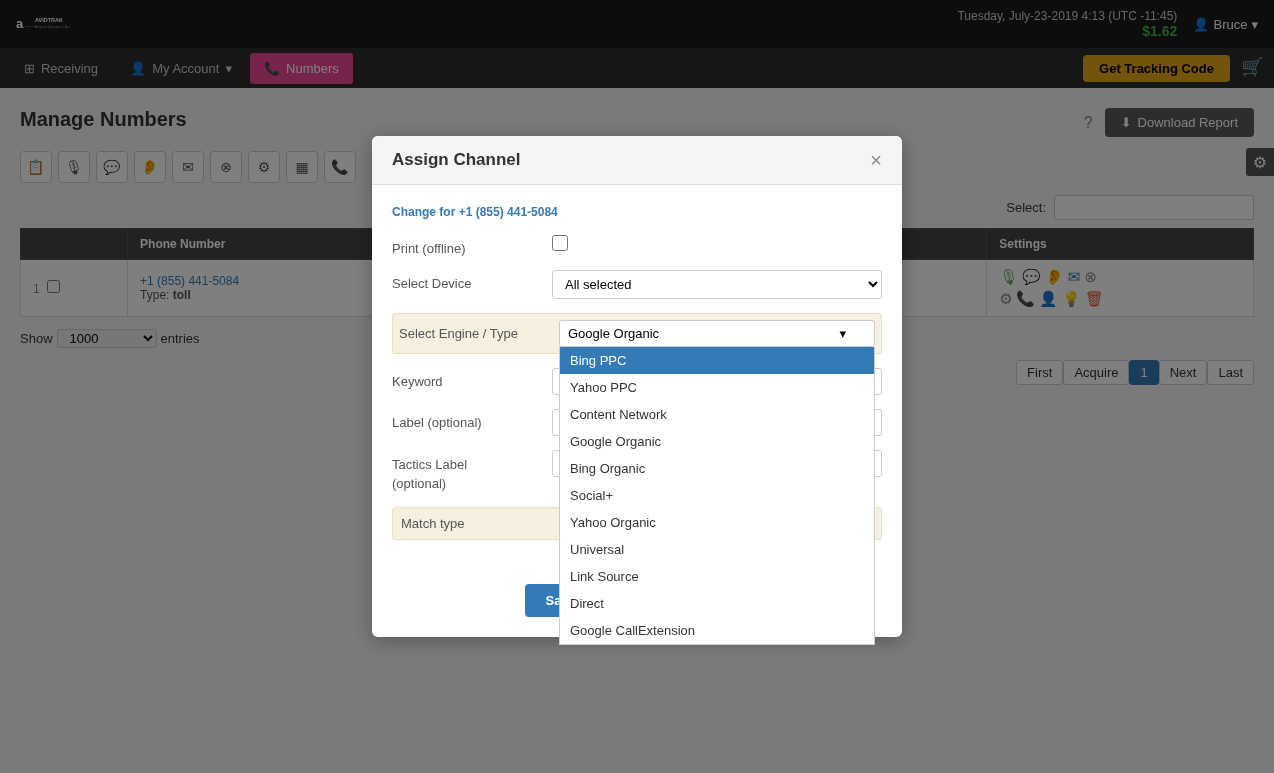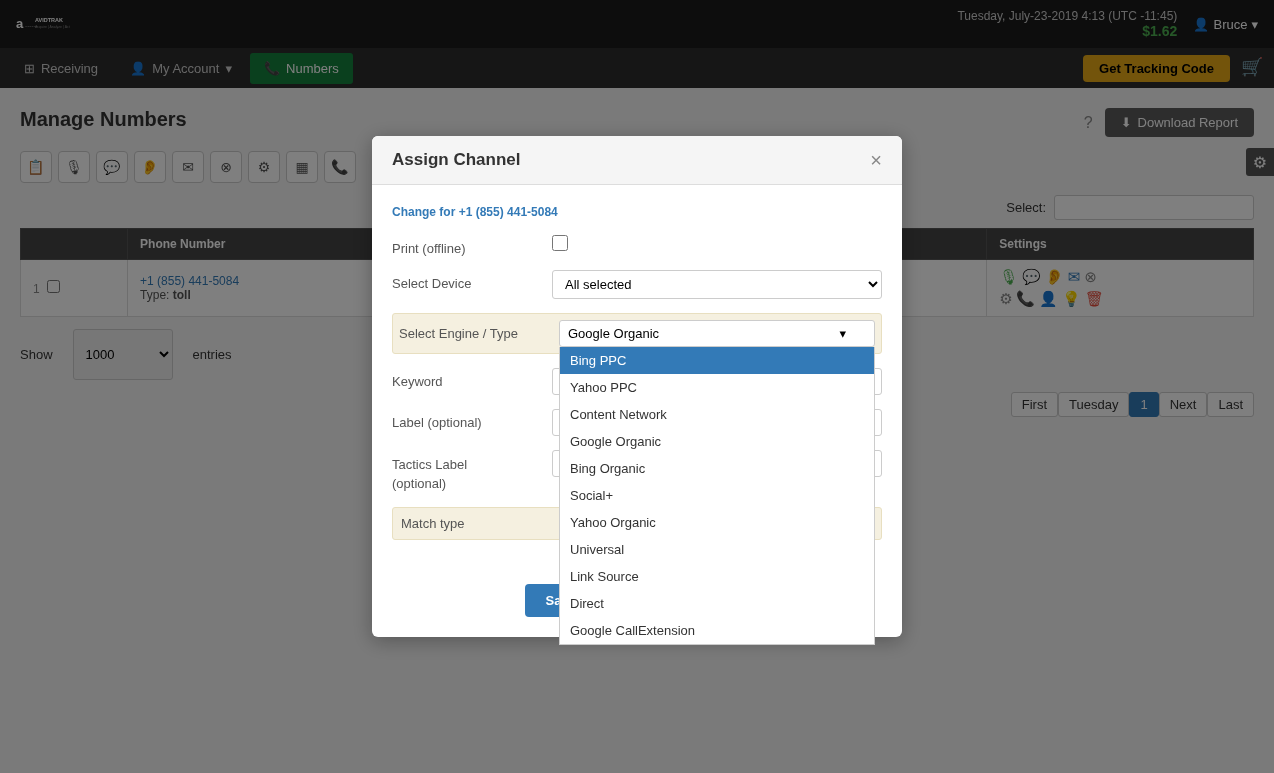"Numbers" .nav-item.active { background: #15803d -> #ec4899 }
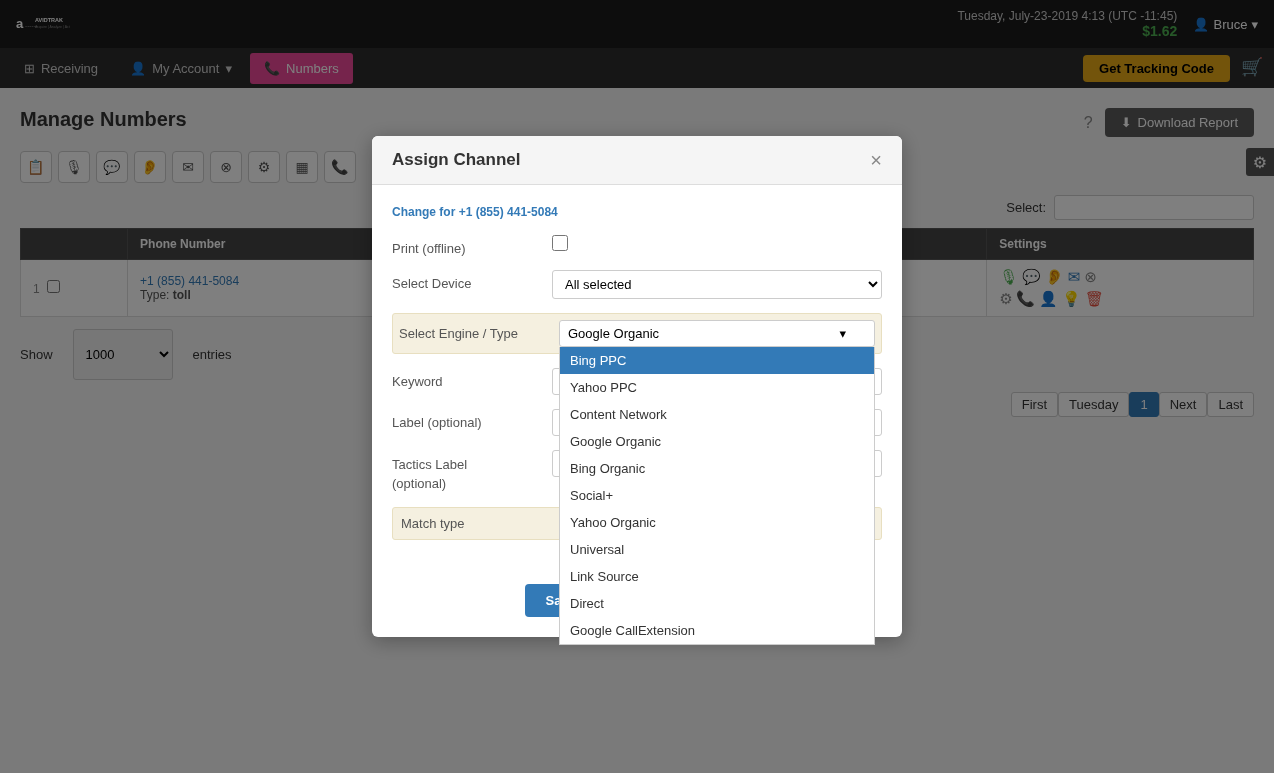"Show" .show-area { gap: 20px -> 4px }
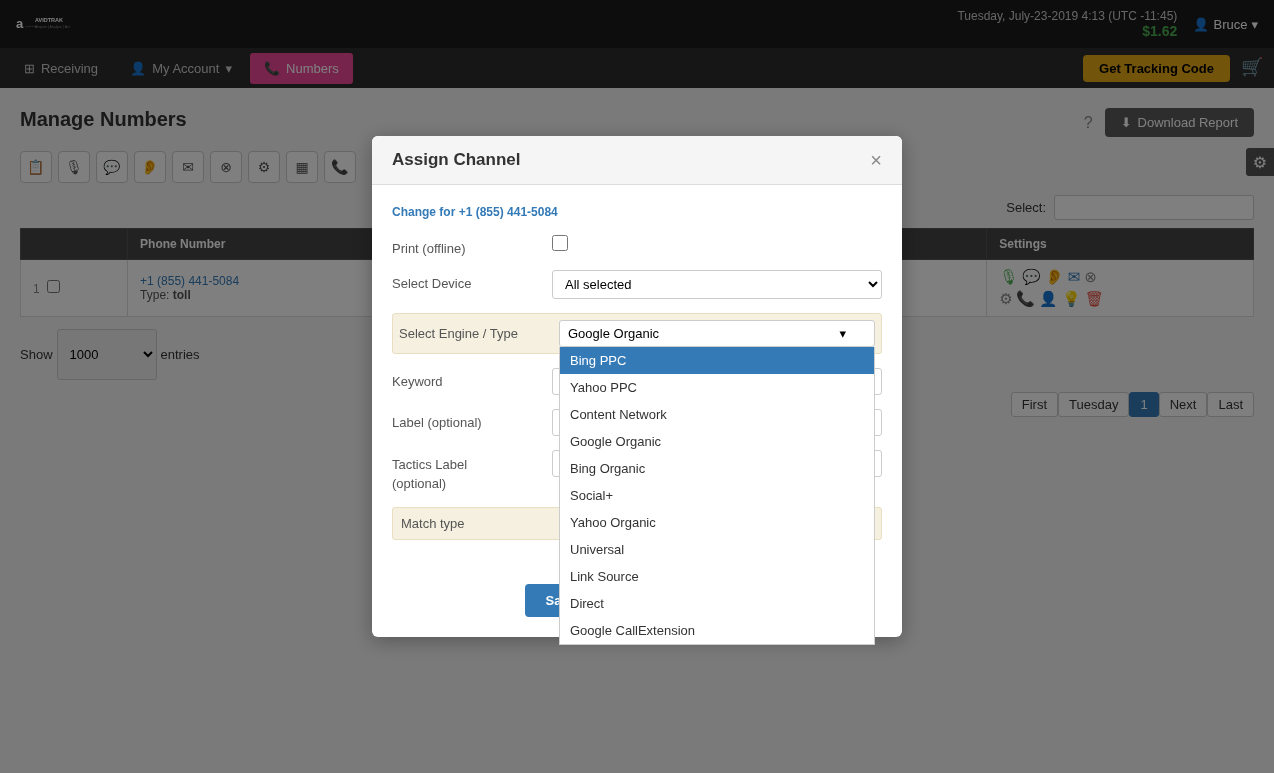"1000" .show-select { padding: 16px 8px -> 0 8px }
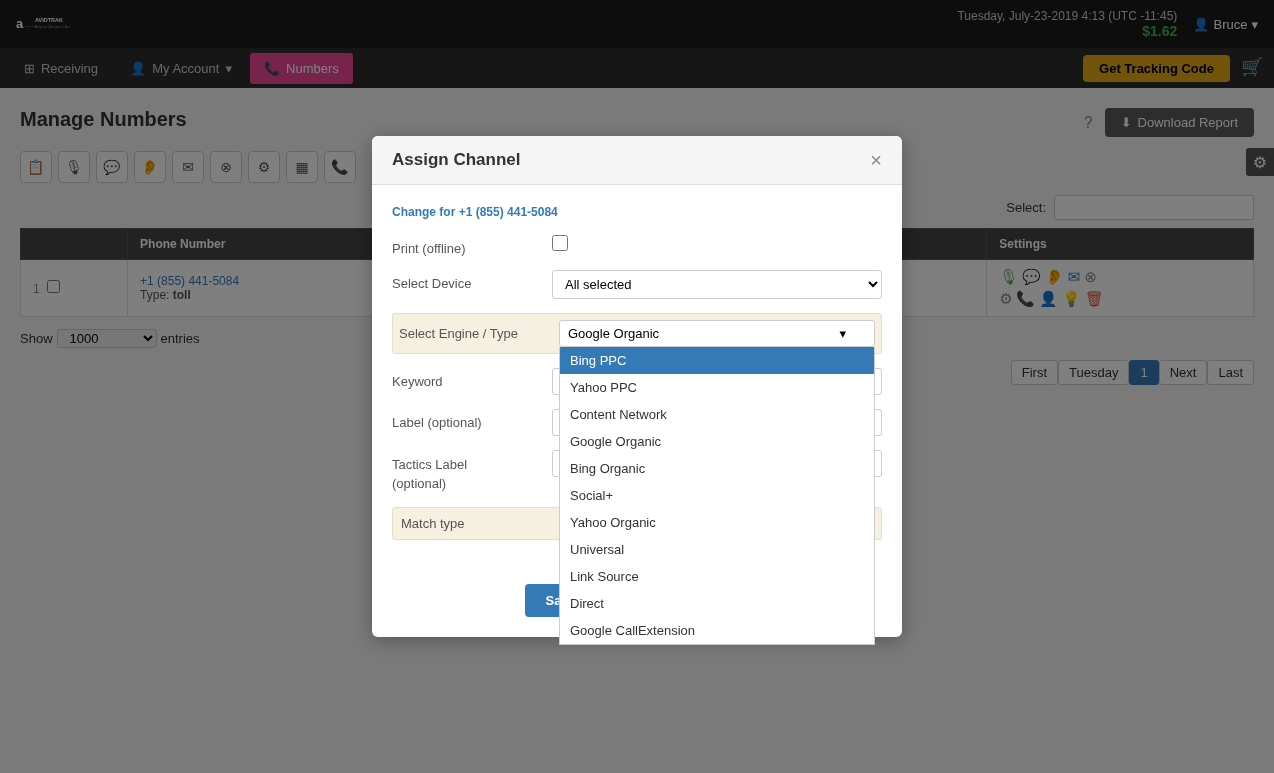"Tuesday" button.page-btn { text: Tuesday -> Acquire }
